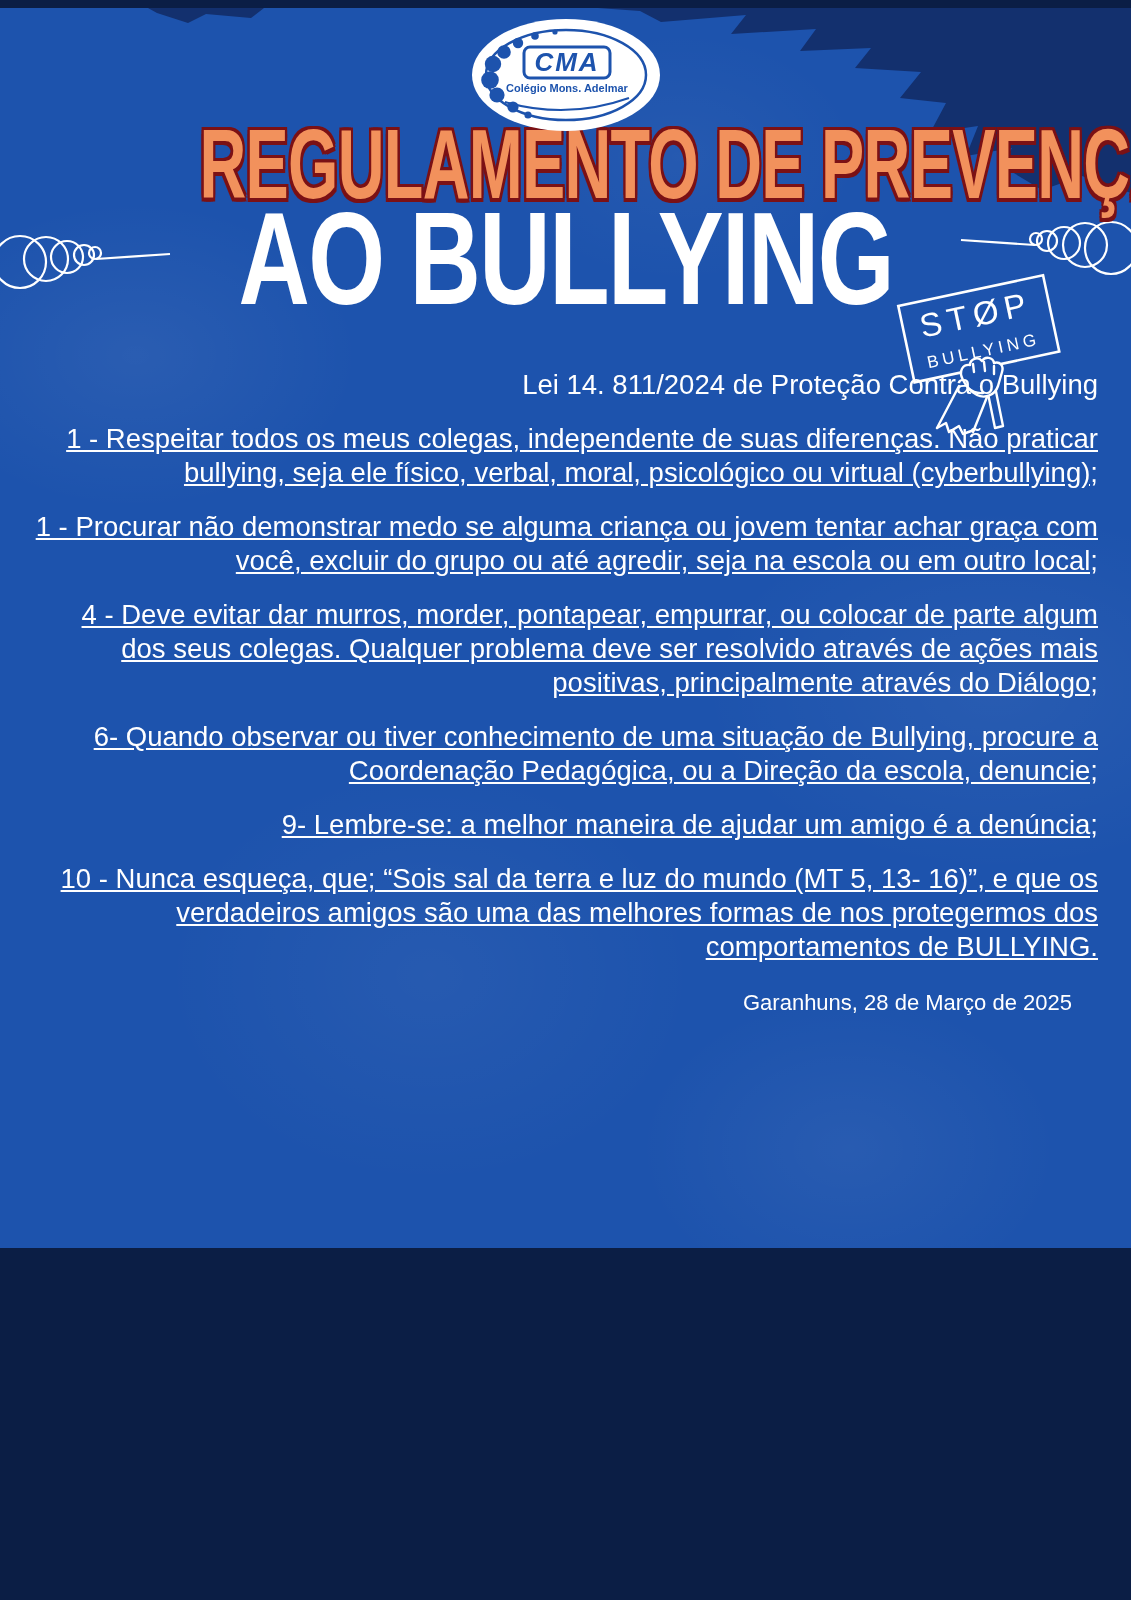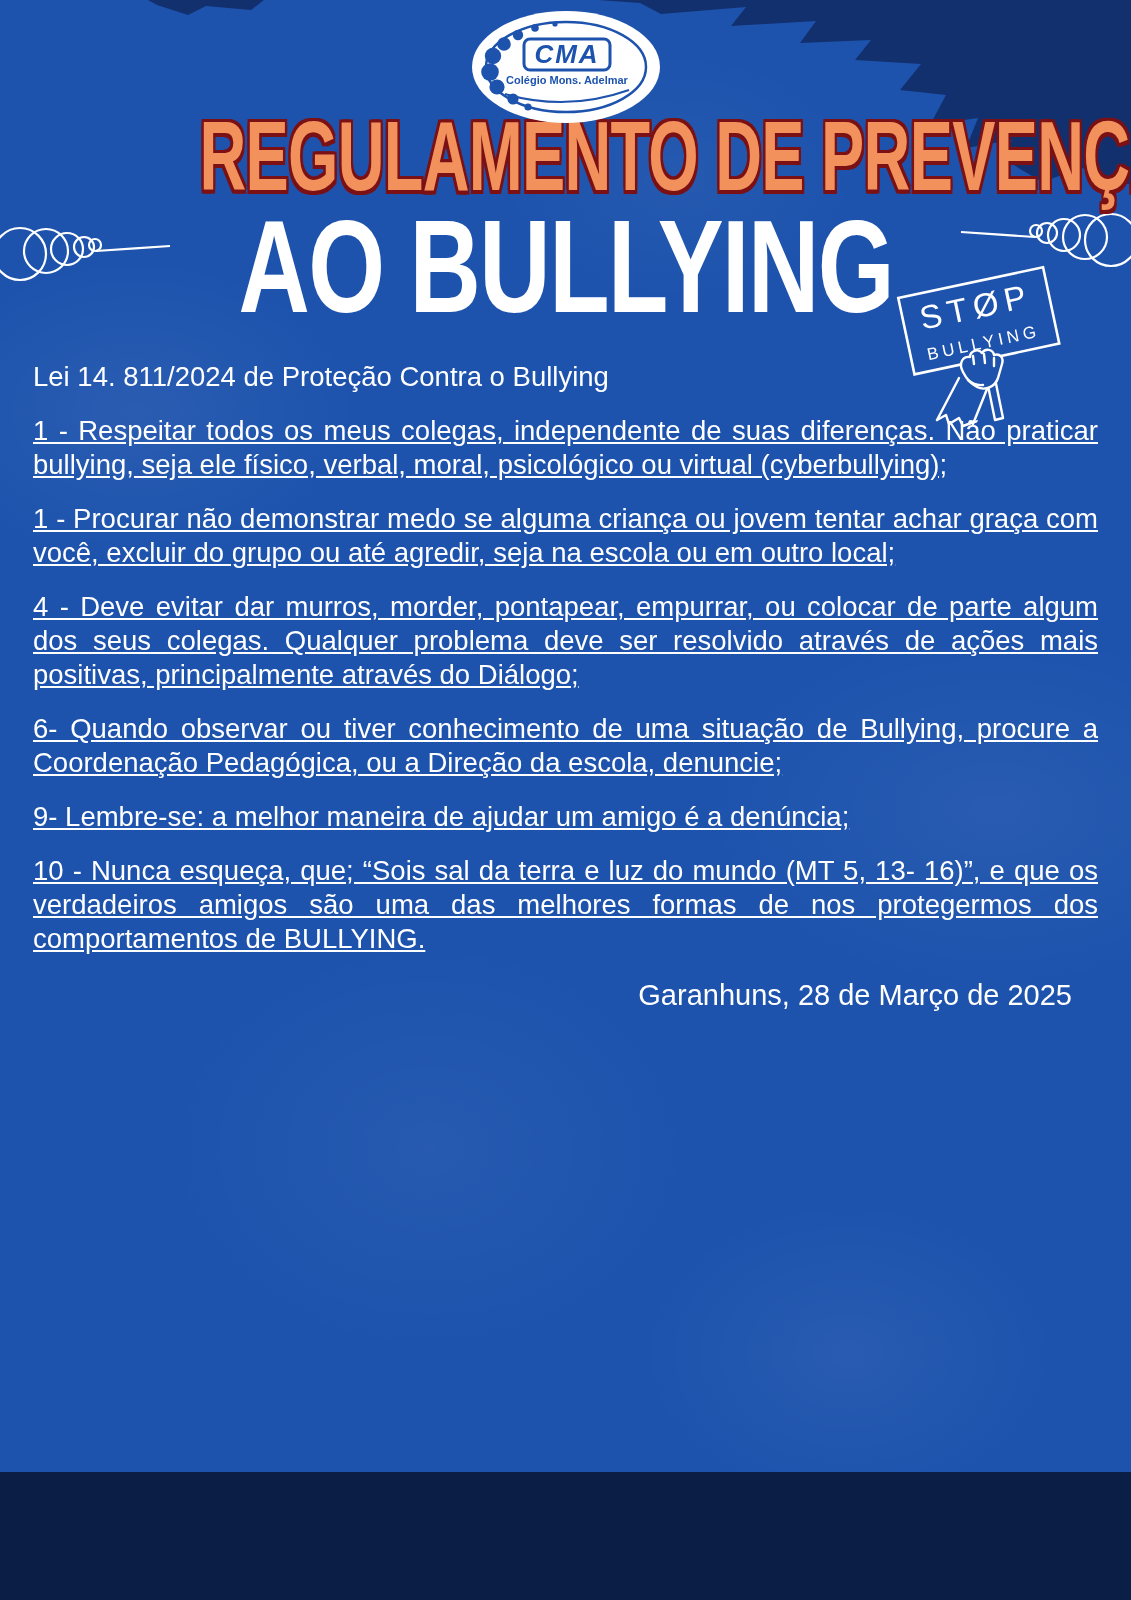"CMA" .page { height: 1472px -> 1240px; margin: 0 auto -> 8px auto }
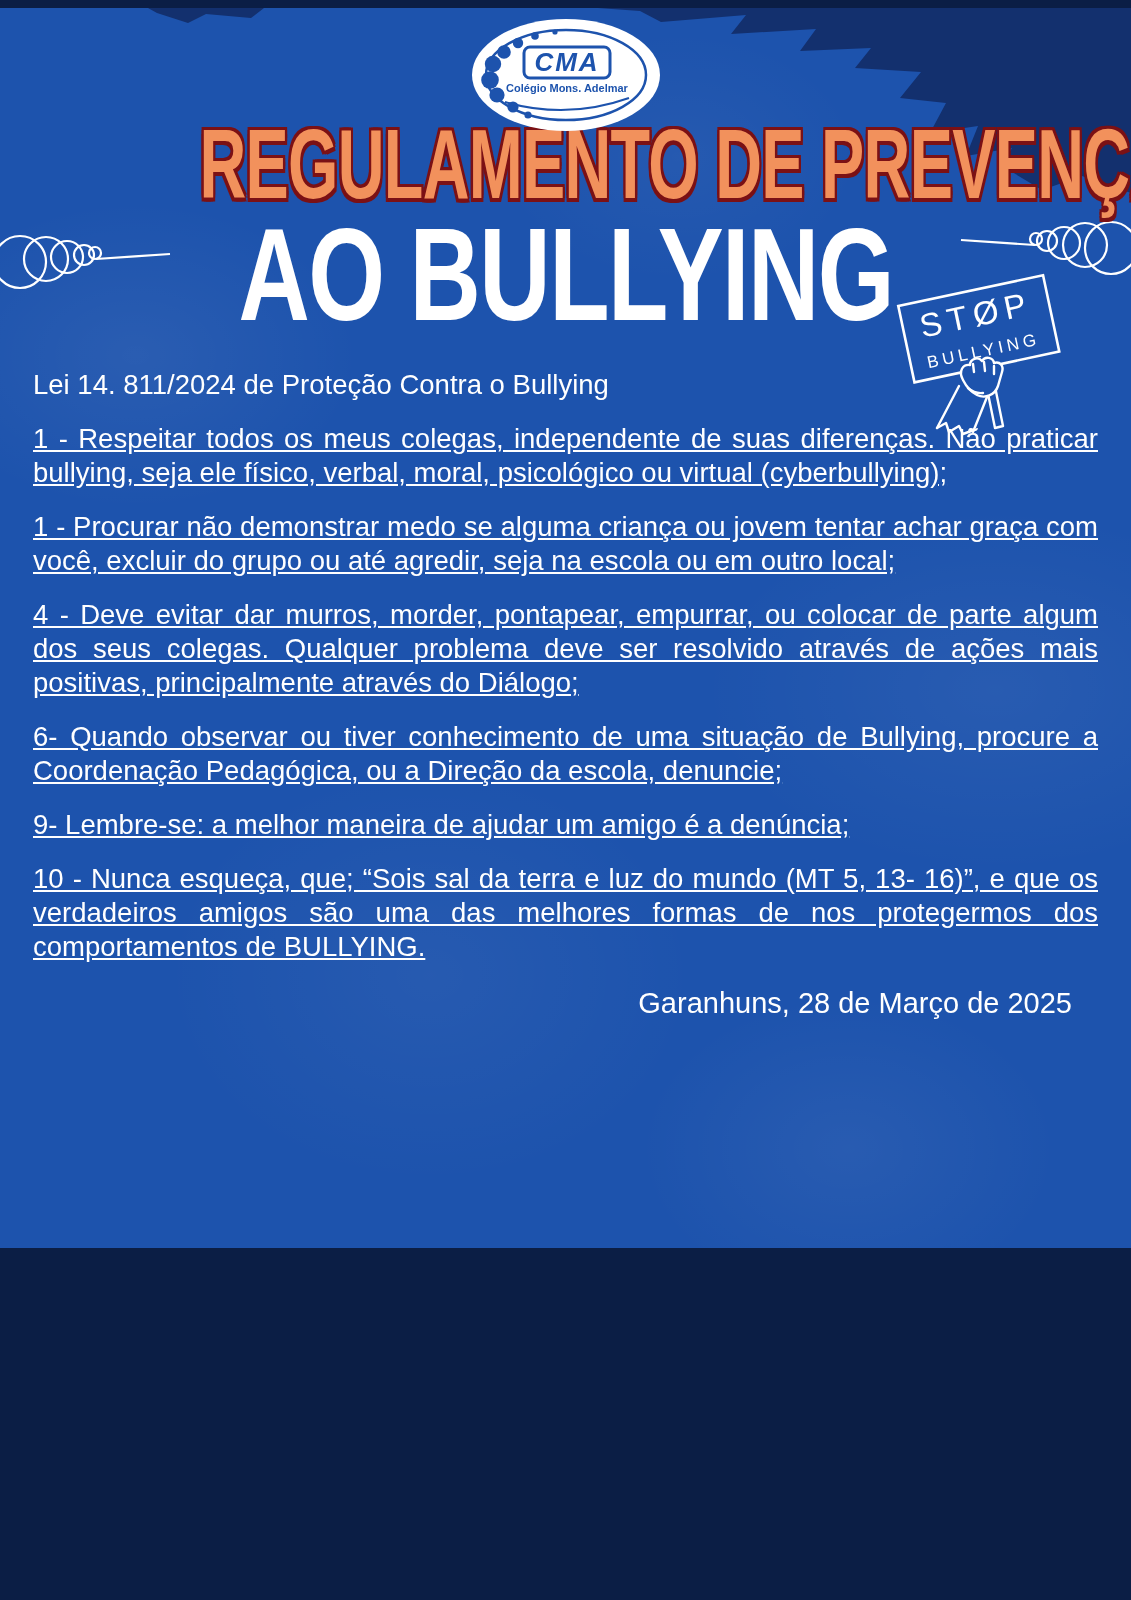"AO BULLYING" .title2 { top: 190px -> 174px }
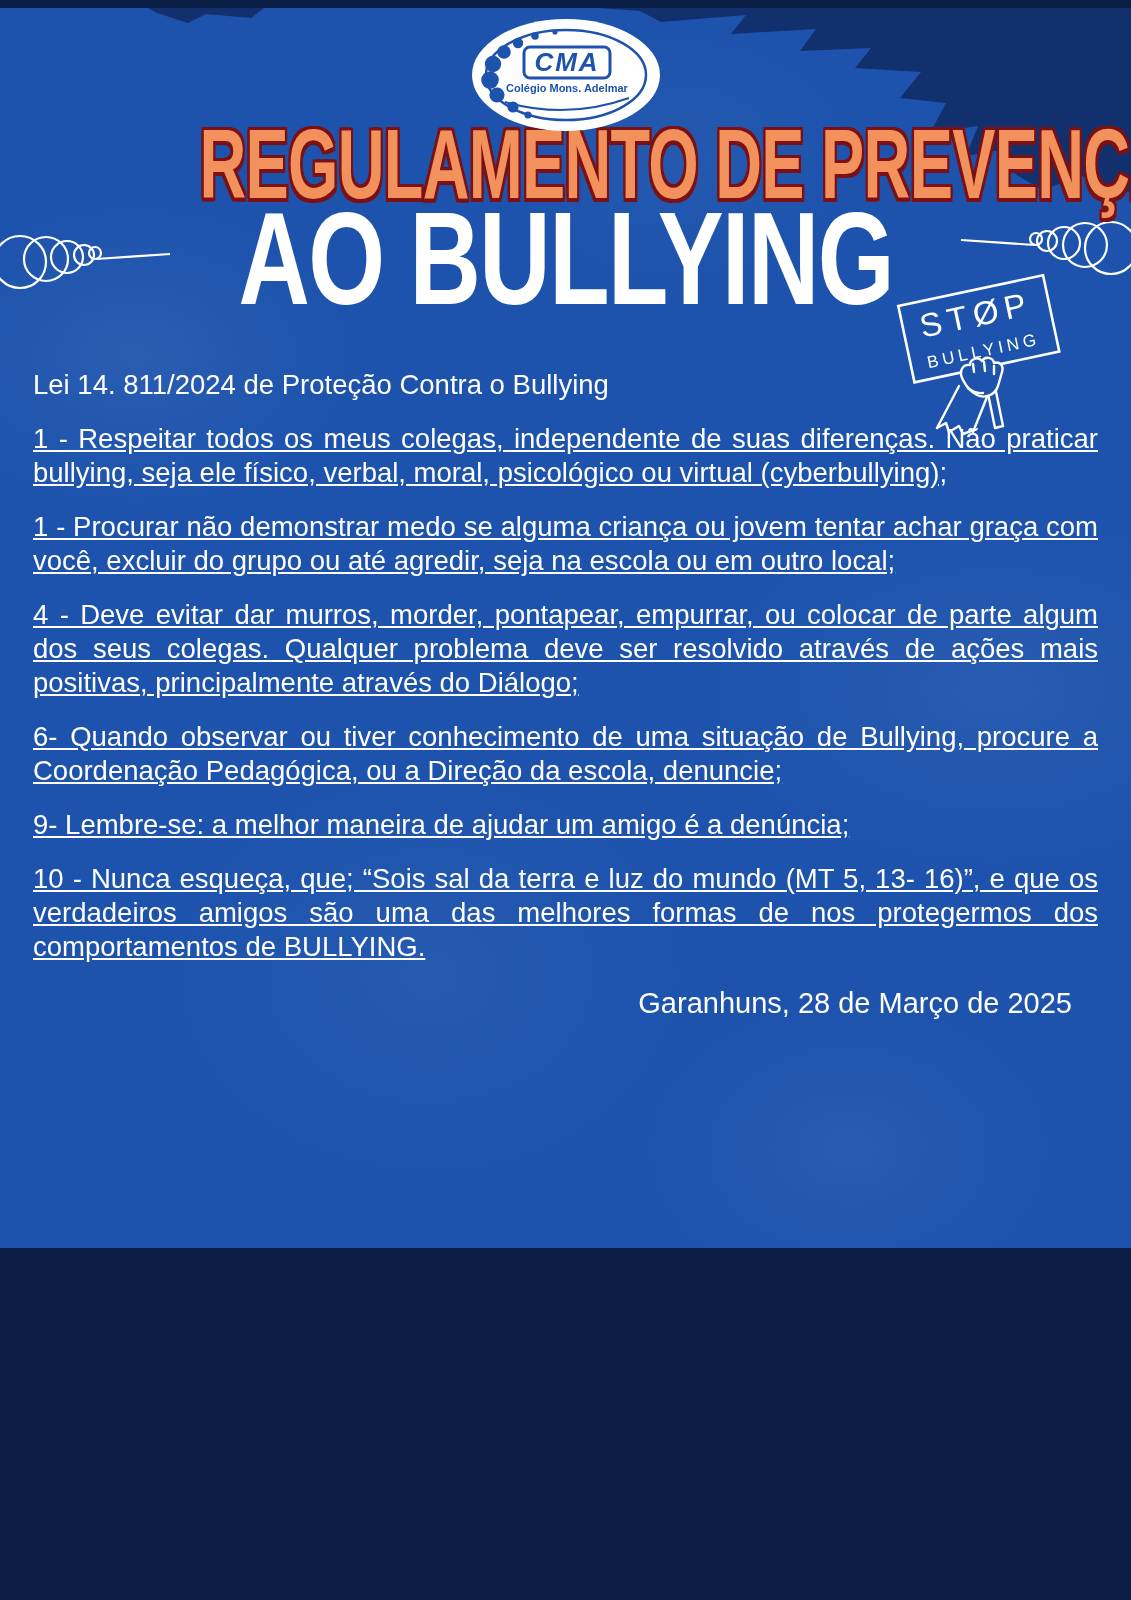"Lei 14. 811/2024 de Proteção" .body-text p { text-align: none -> right }
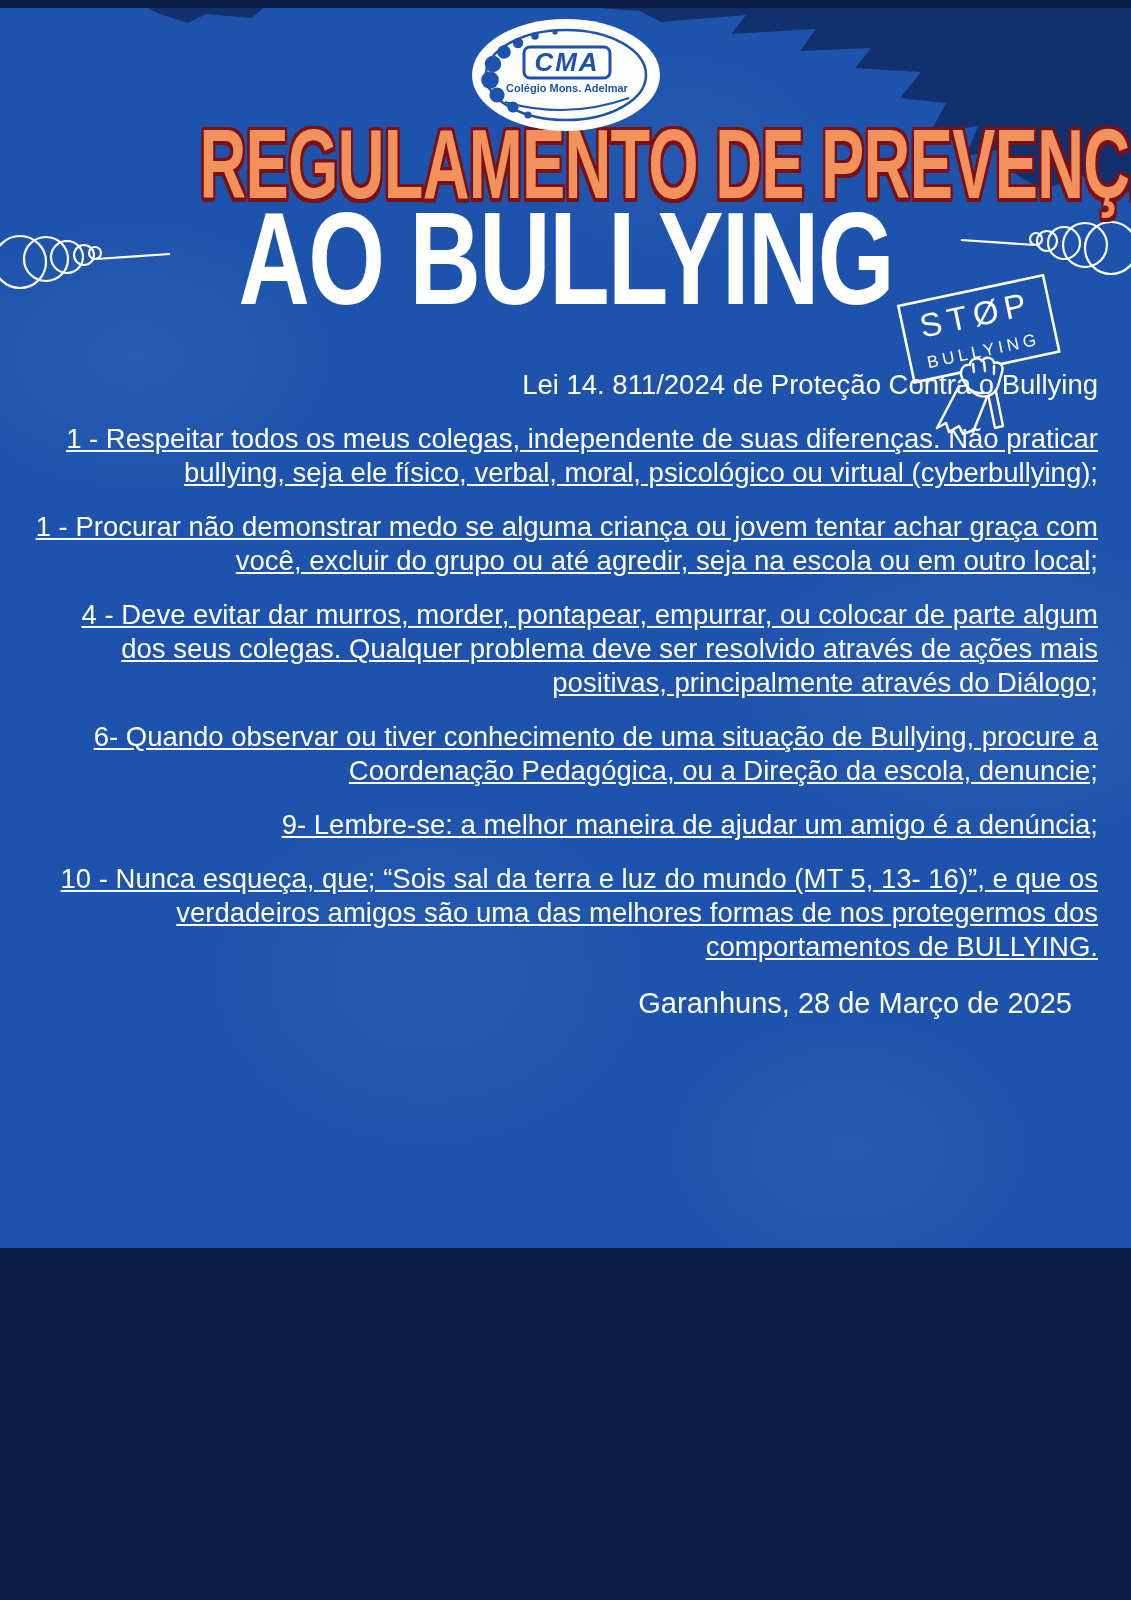"Garanhuns, 28 de Março de" .date-line { font-size: 29px -> 22px }
